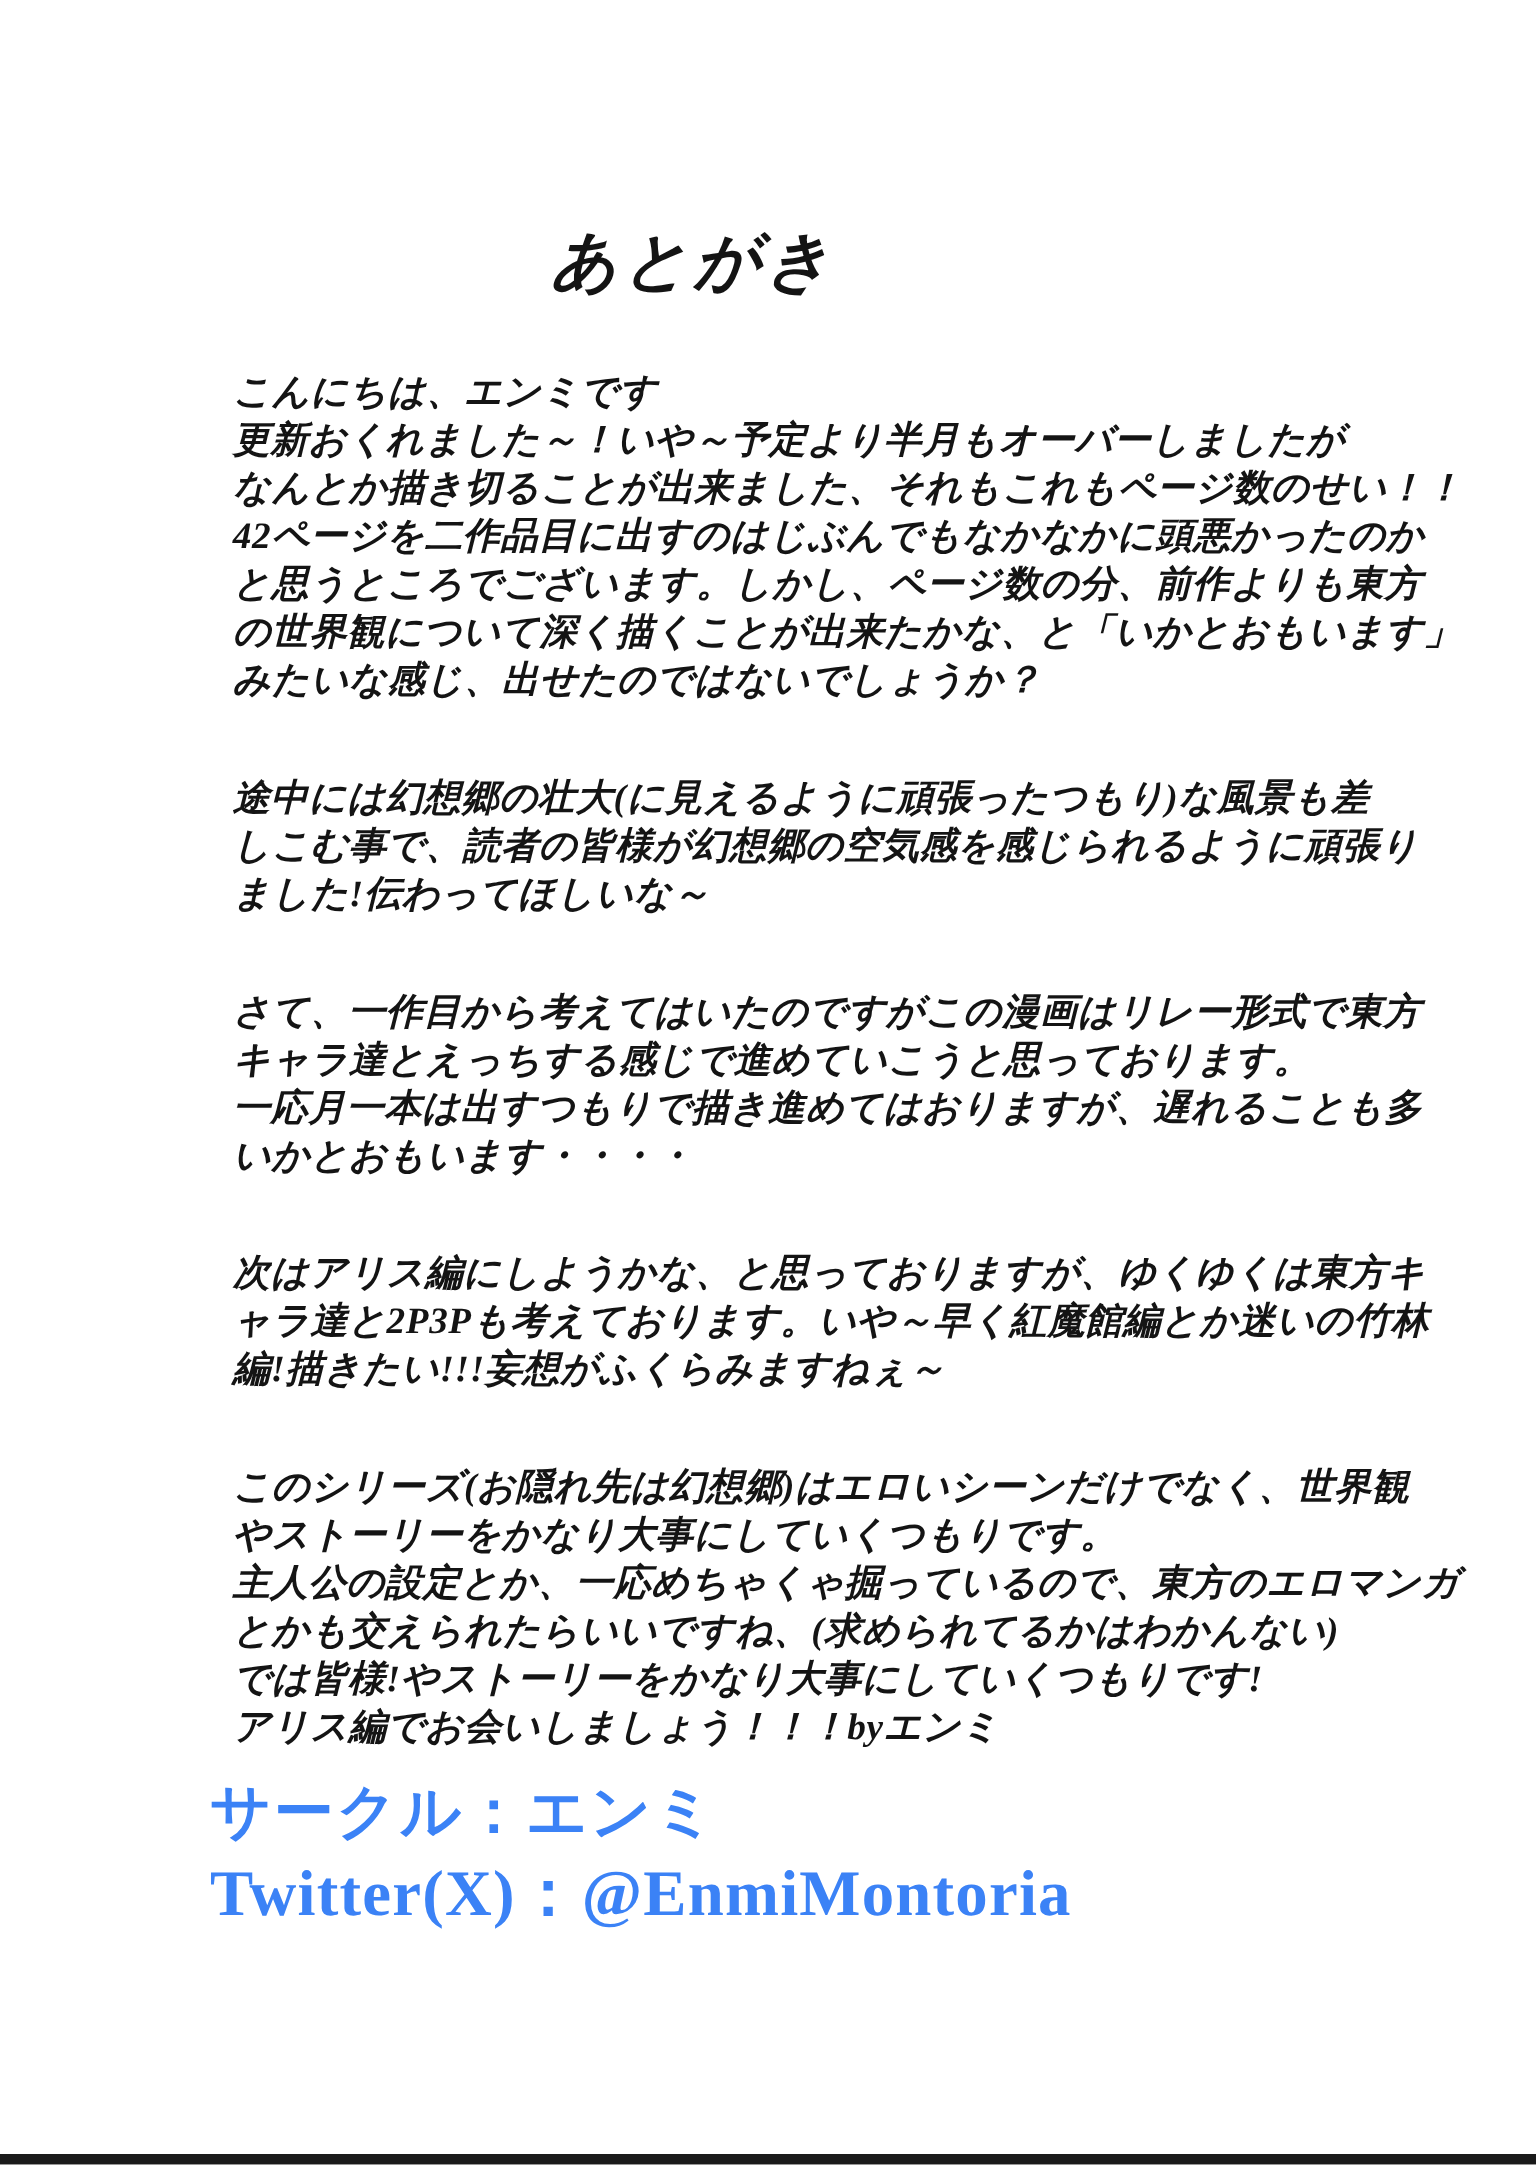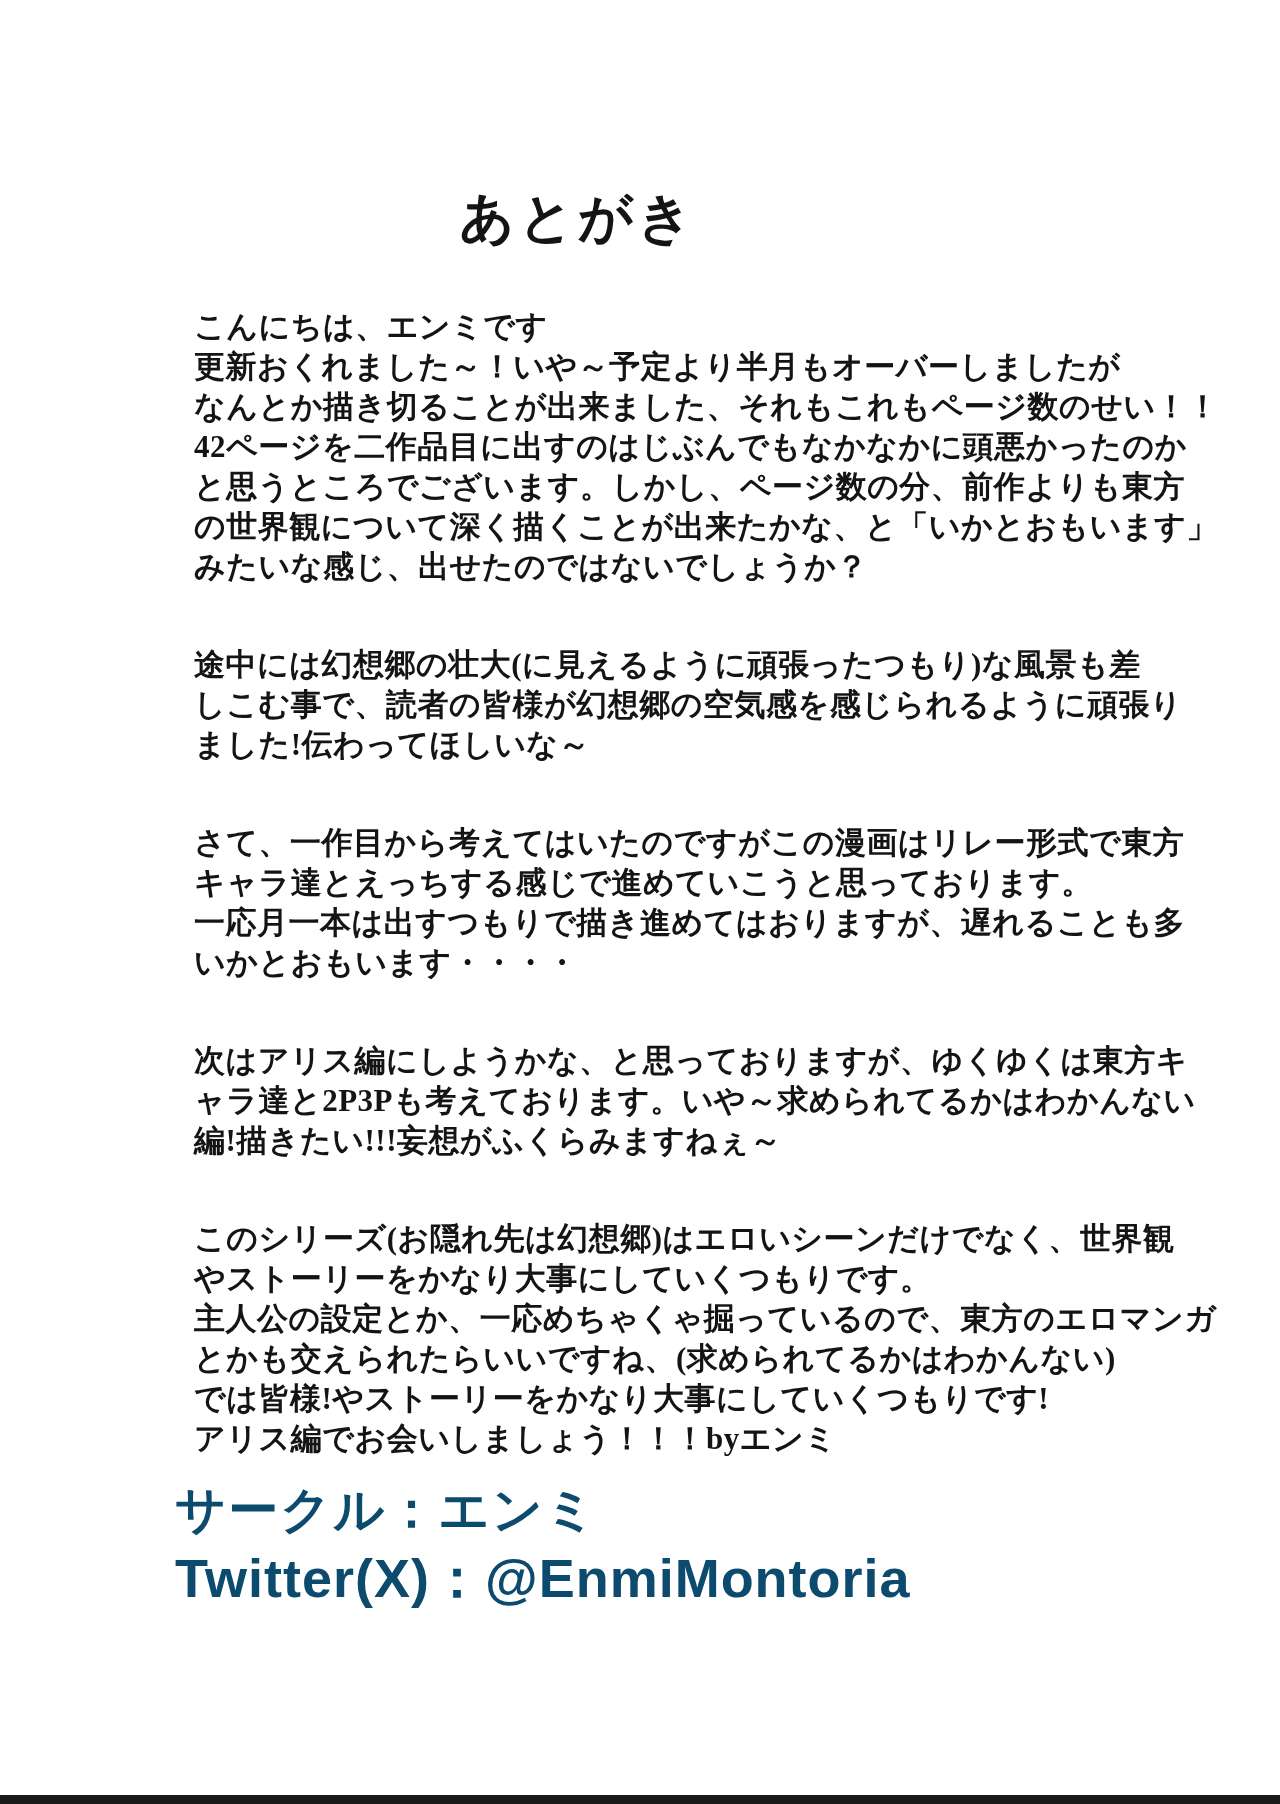"あとがき" .content { font-style: none -> italic }
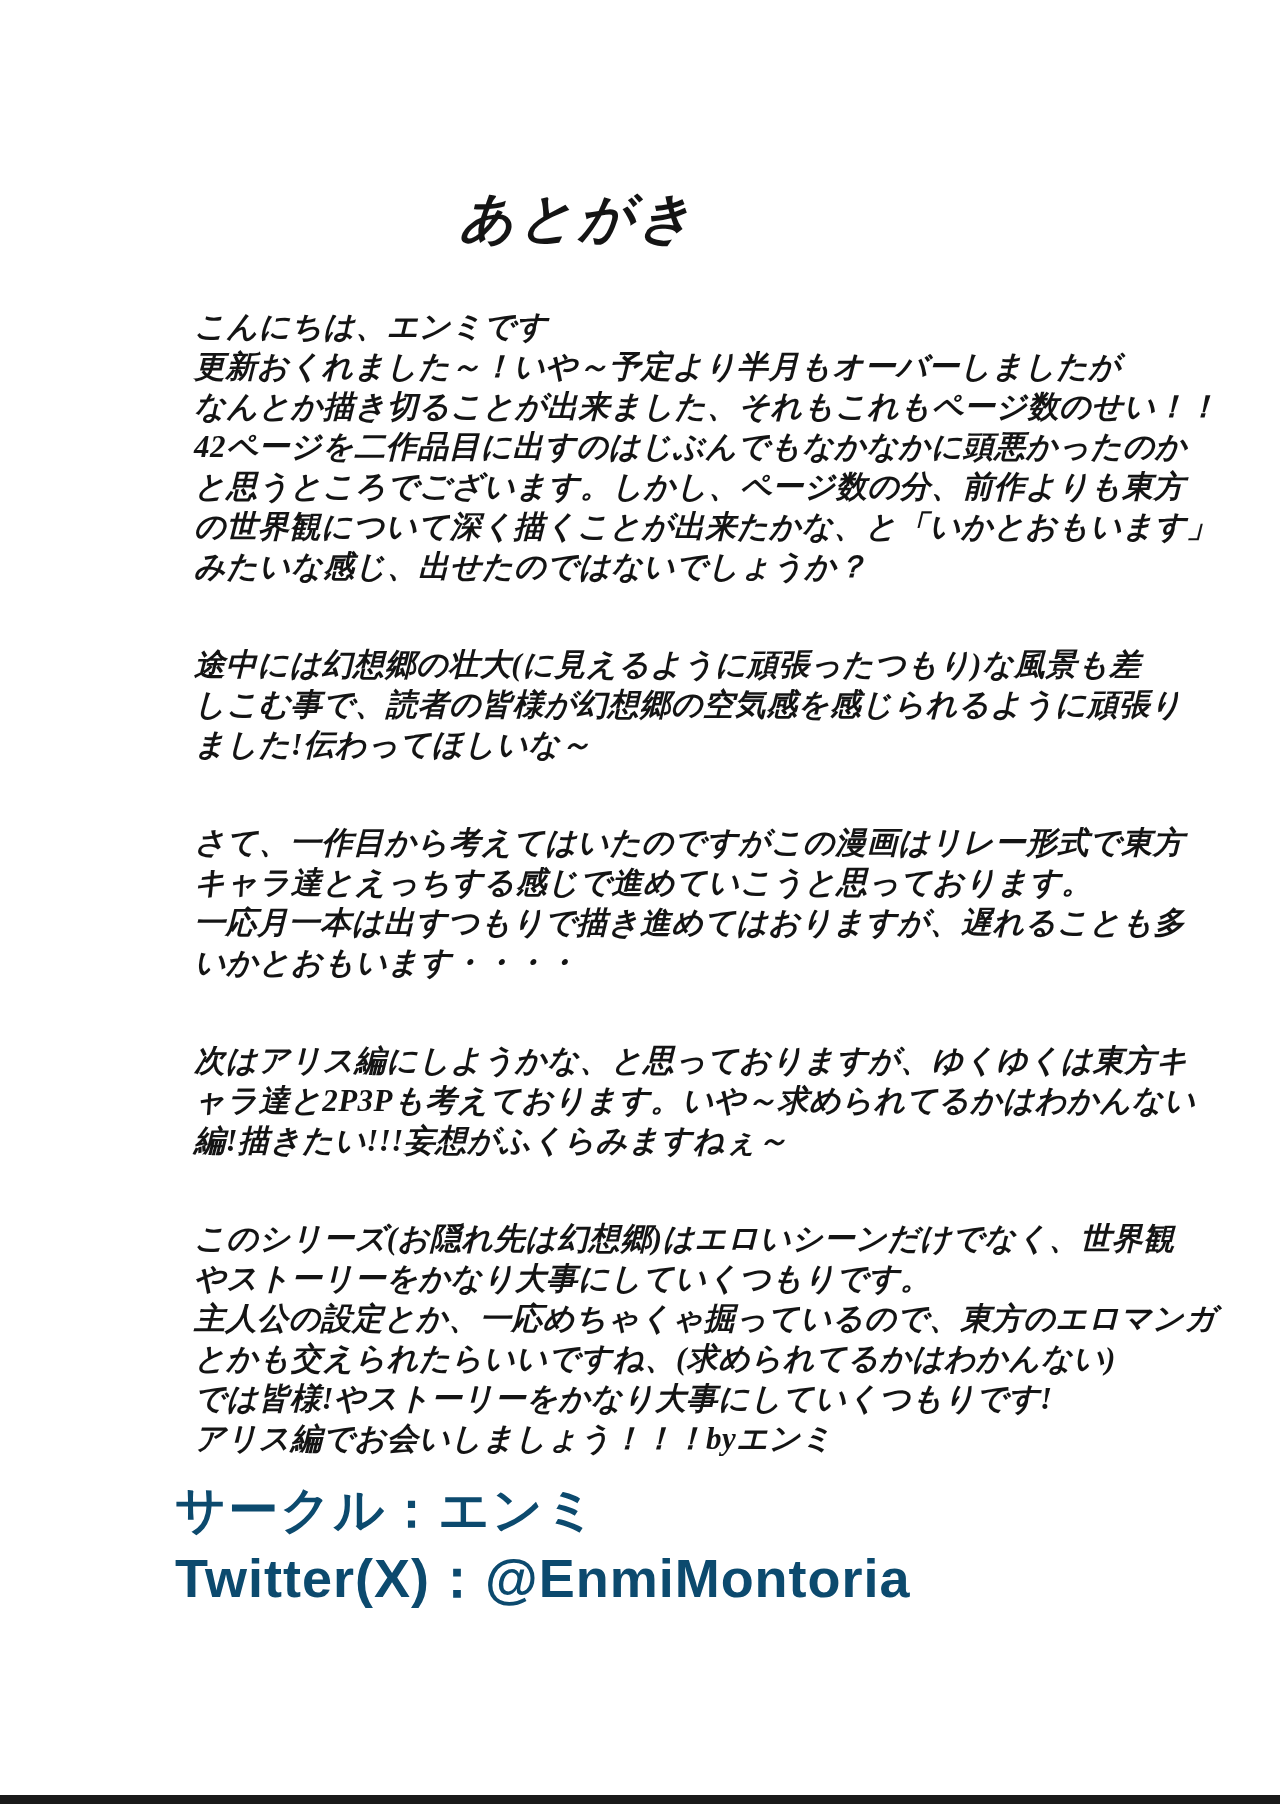"ャラ達と2P3Pも考えております。いや～求められてるかはわかんない" div.line { text: 求められてるかはわかんない -> 早く紅魔館編とか迷いの竹林 }
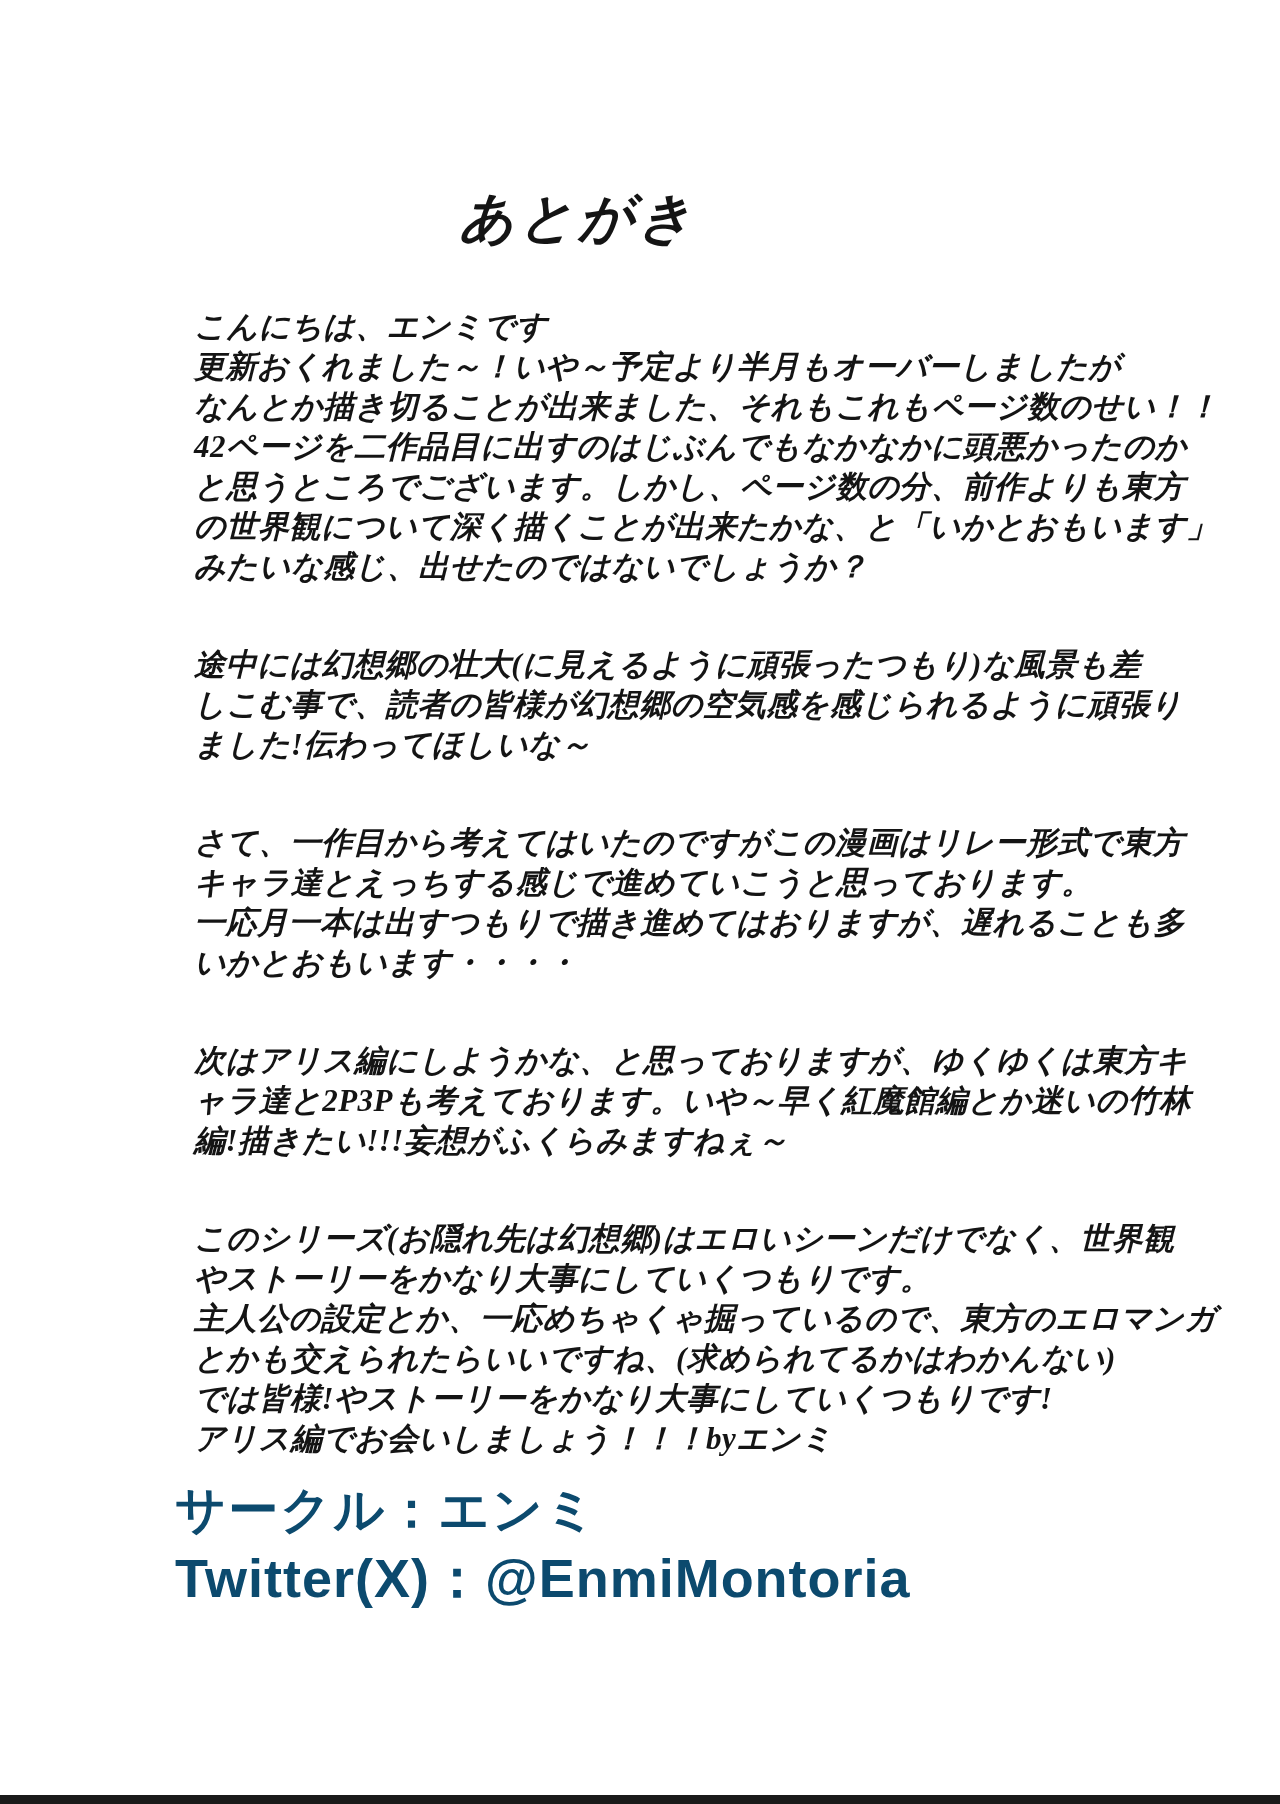"サークル：エンミ" .footer { color: #0c4a6e -> #3b82f6; font-family: Liberation Sans, sans-serif -> Liberation Serif, serif }
